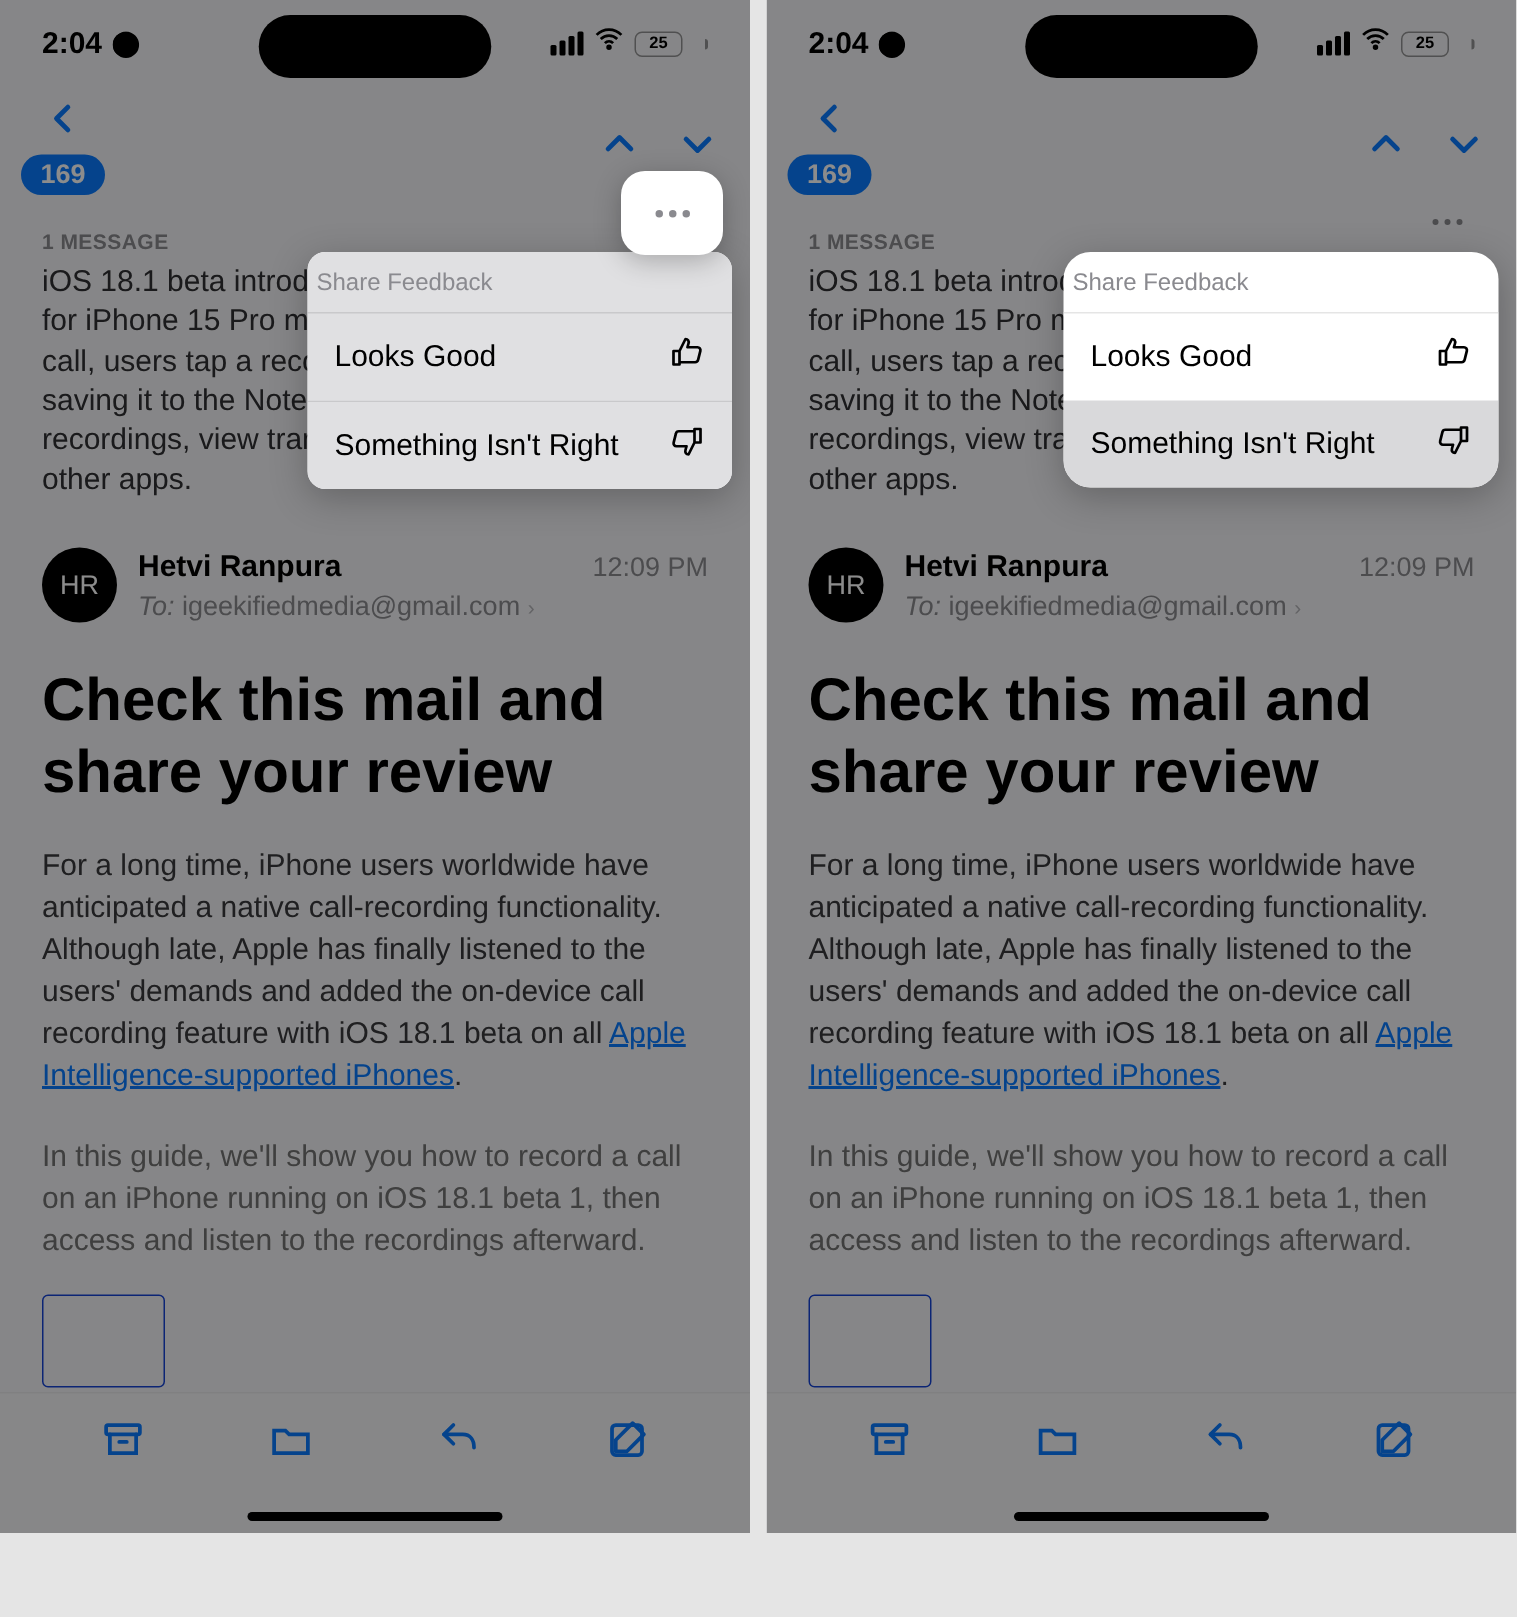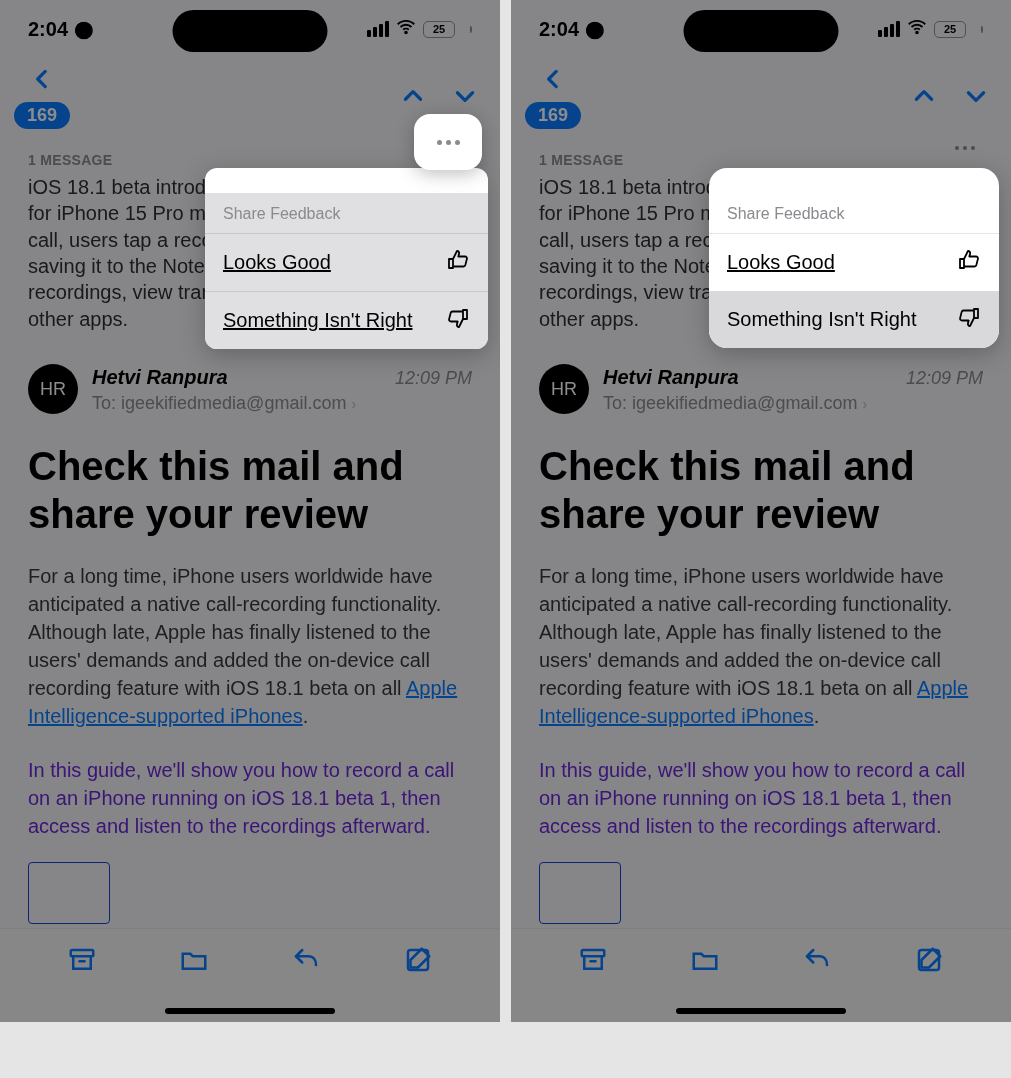"Share Feedback" .pop-header { margin-top: 25px -> none; padding: 12px 18px 10px -> 12px 6px 10px }
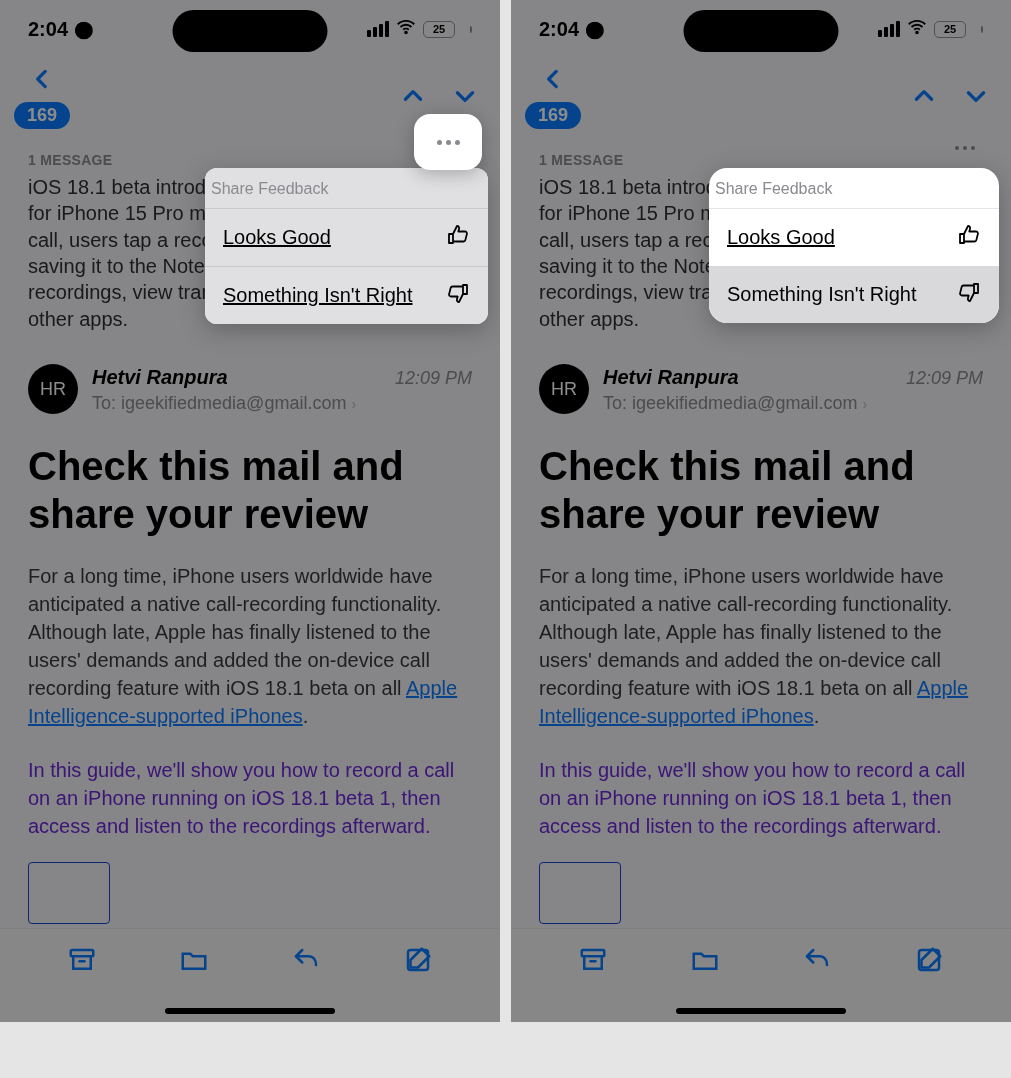"Looks Good" .pop-sep-top { text-decoration: underline -> none }
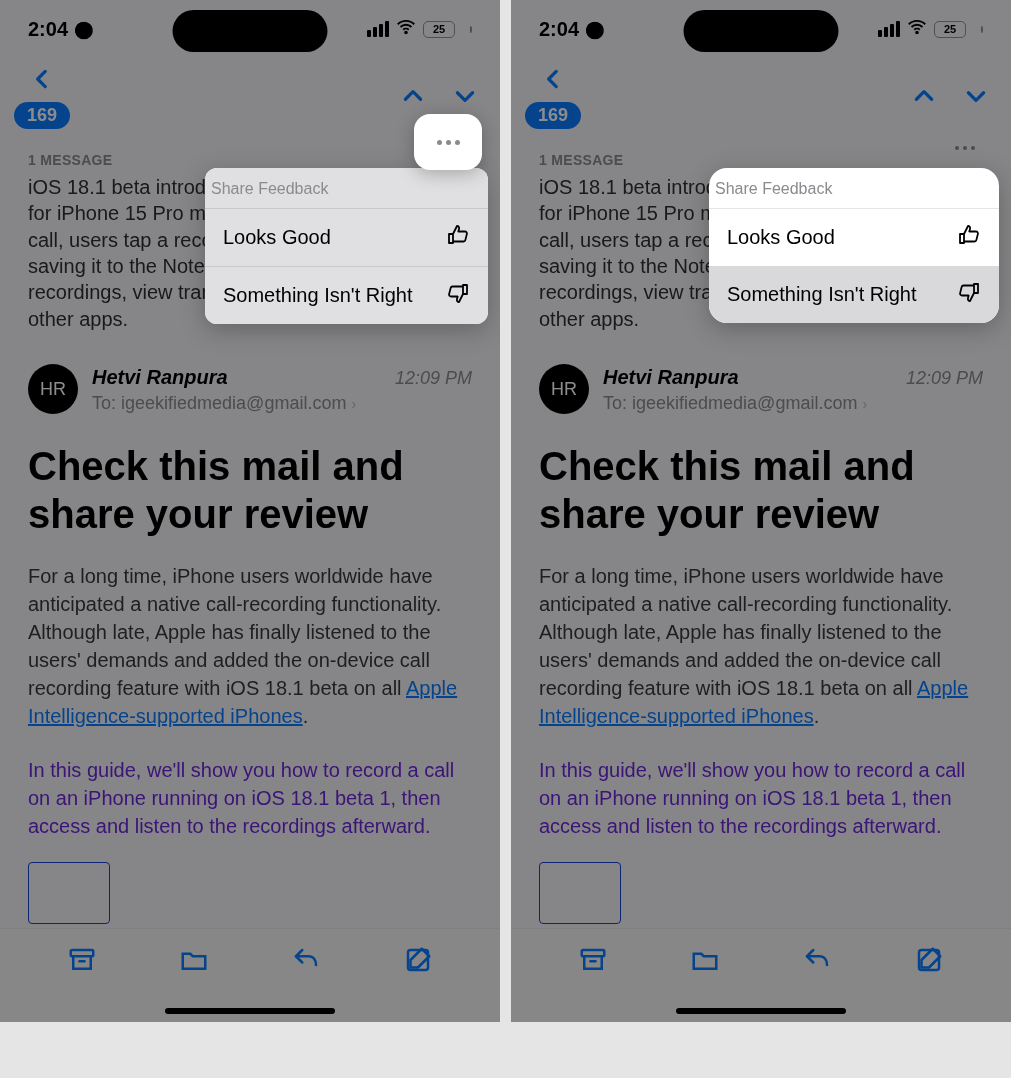"Hetvi Ranpura" .sender-top { font-style: italic -> none }
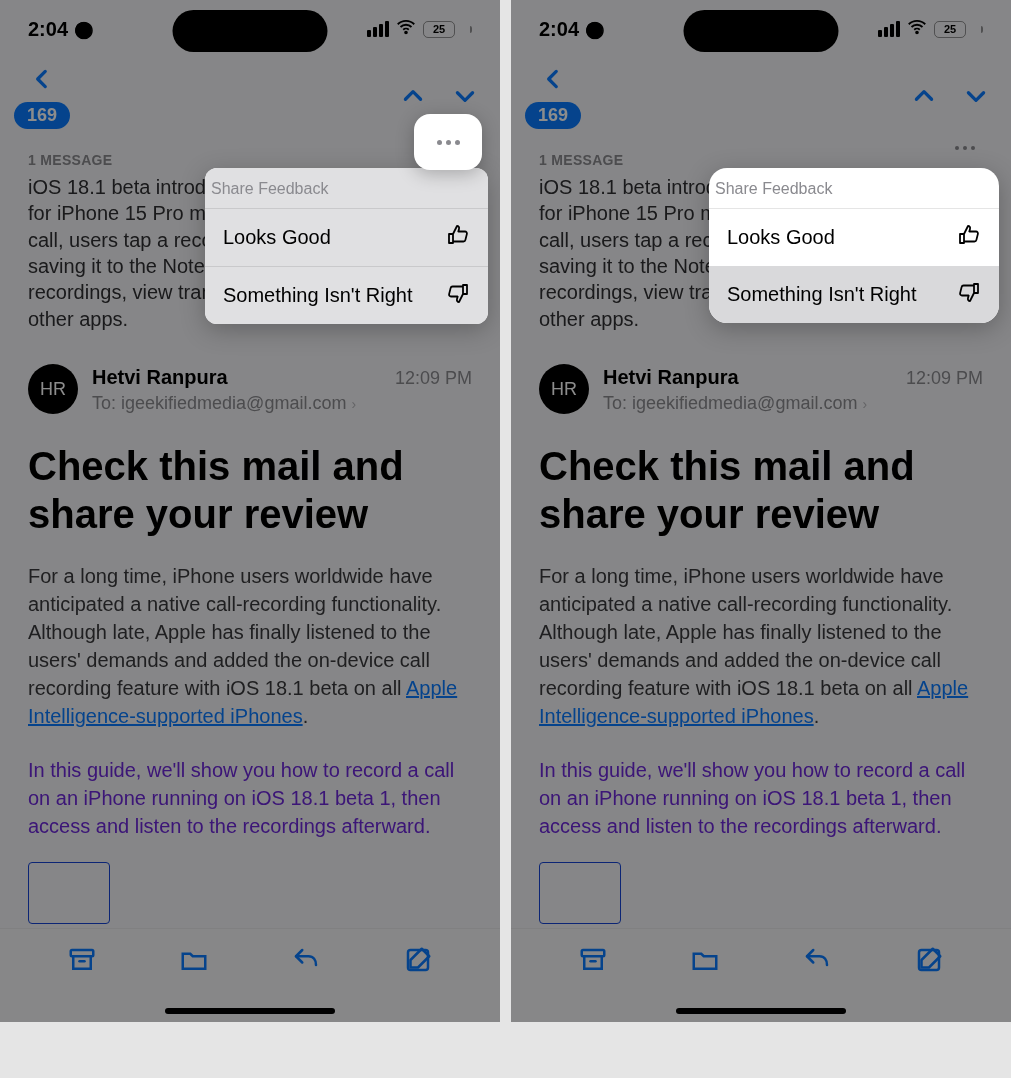"To:" .to-prefix { font-style: none -> italic }
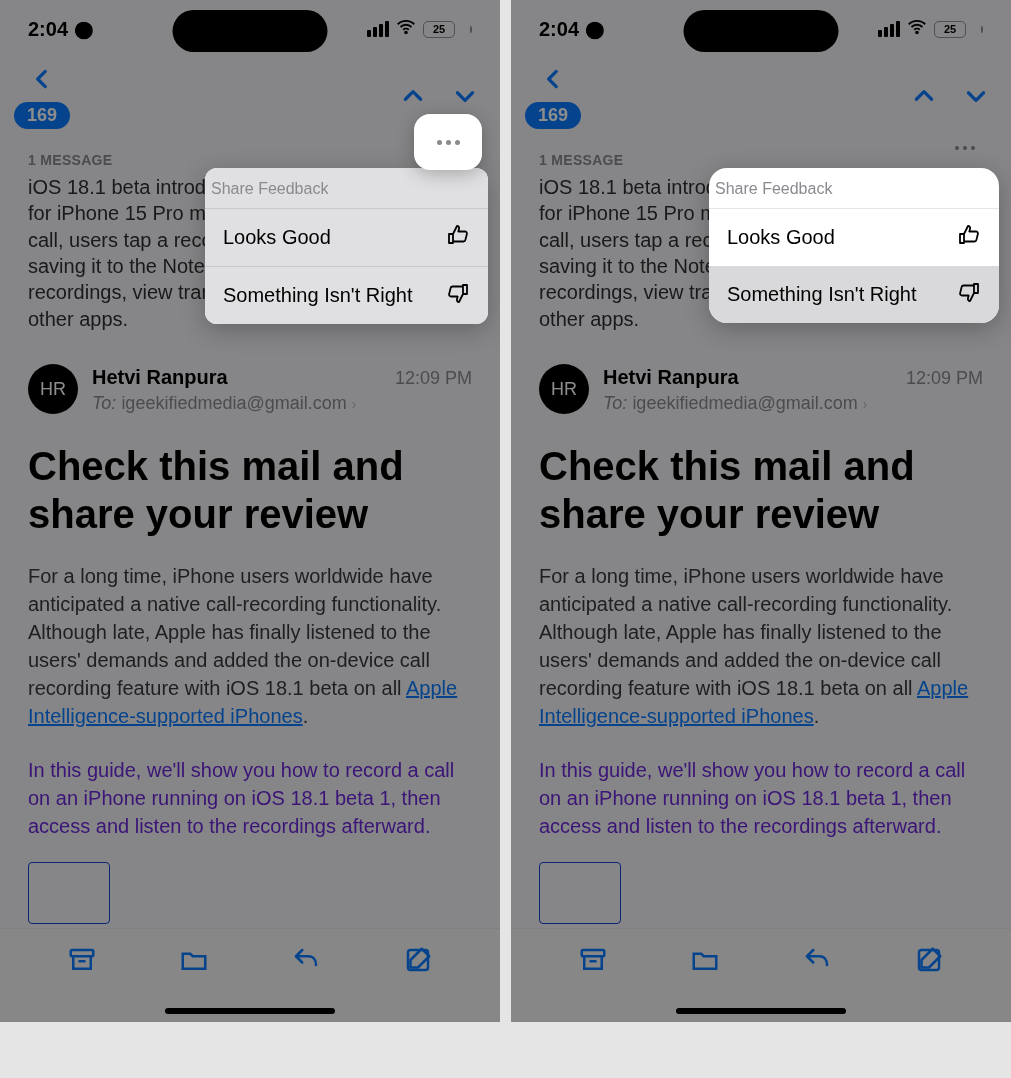"In this guide, we'll show" .body-p2 { color: #6d28d9 -> #737373 }
